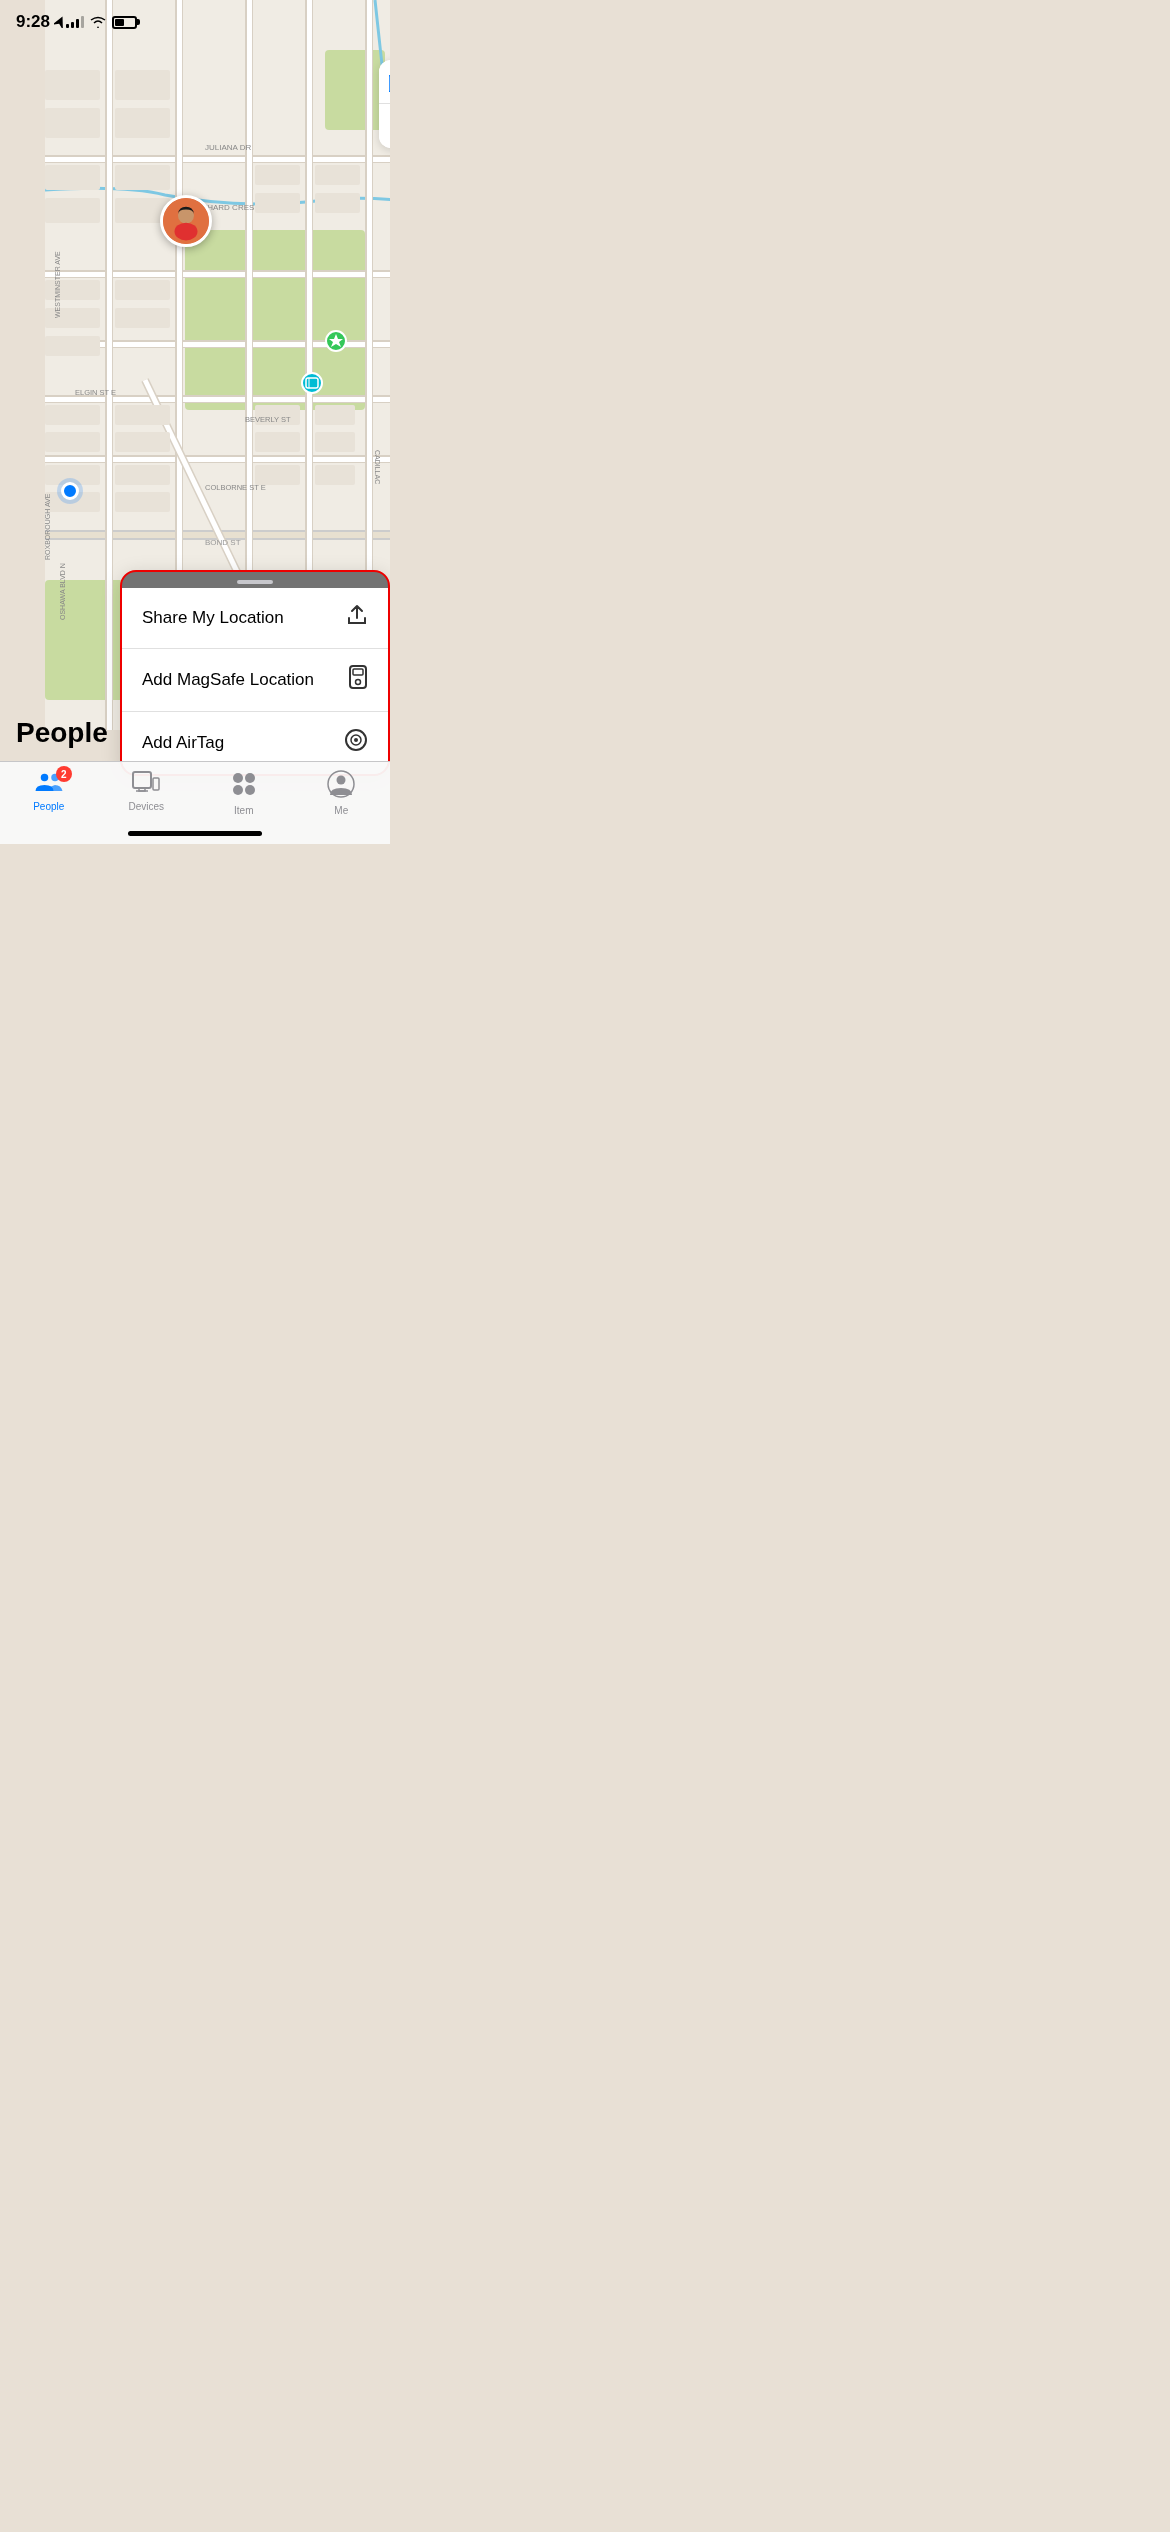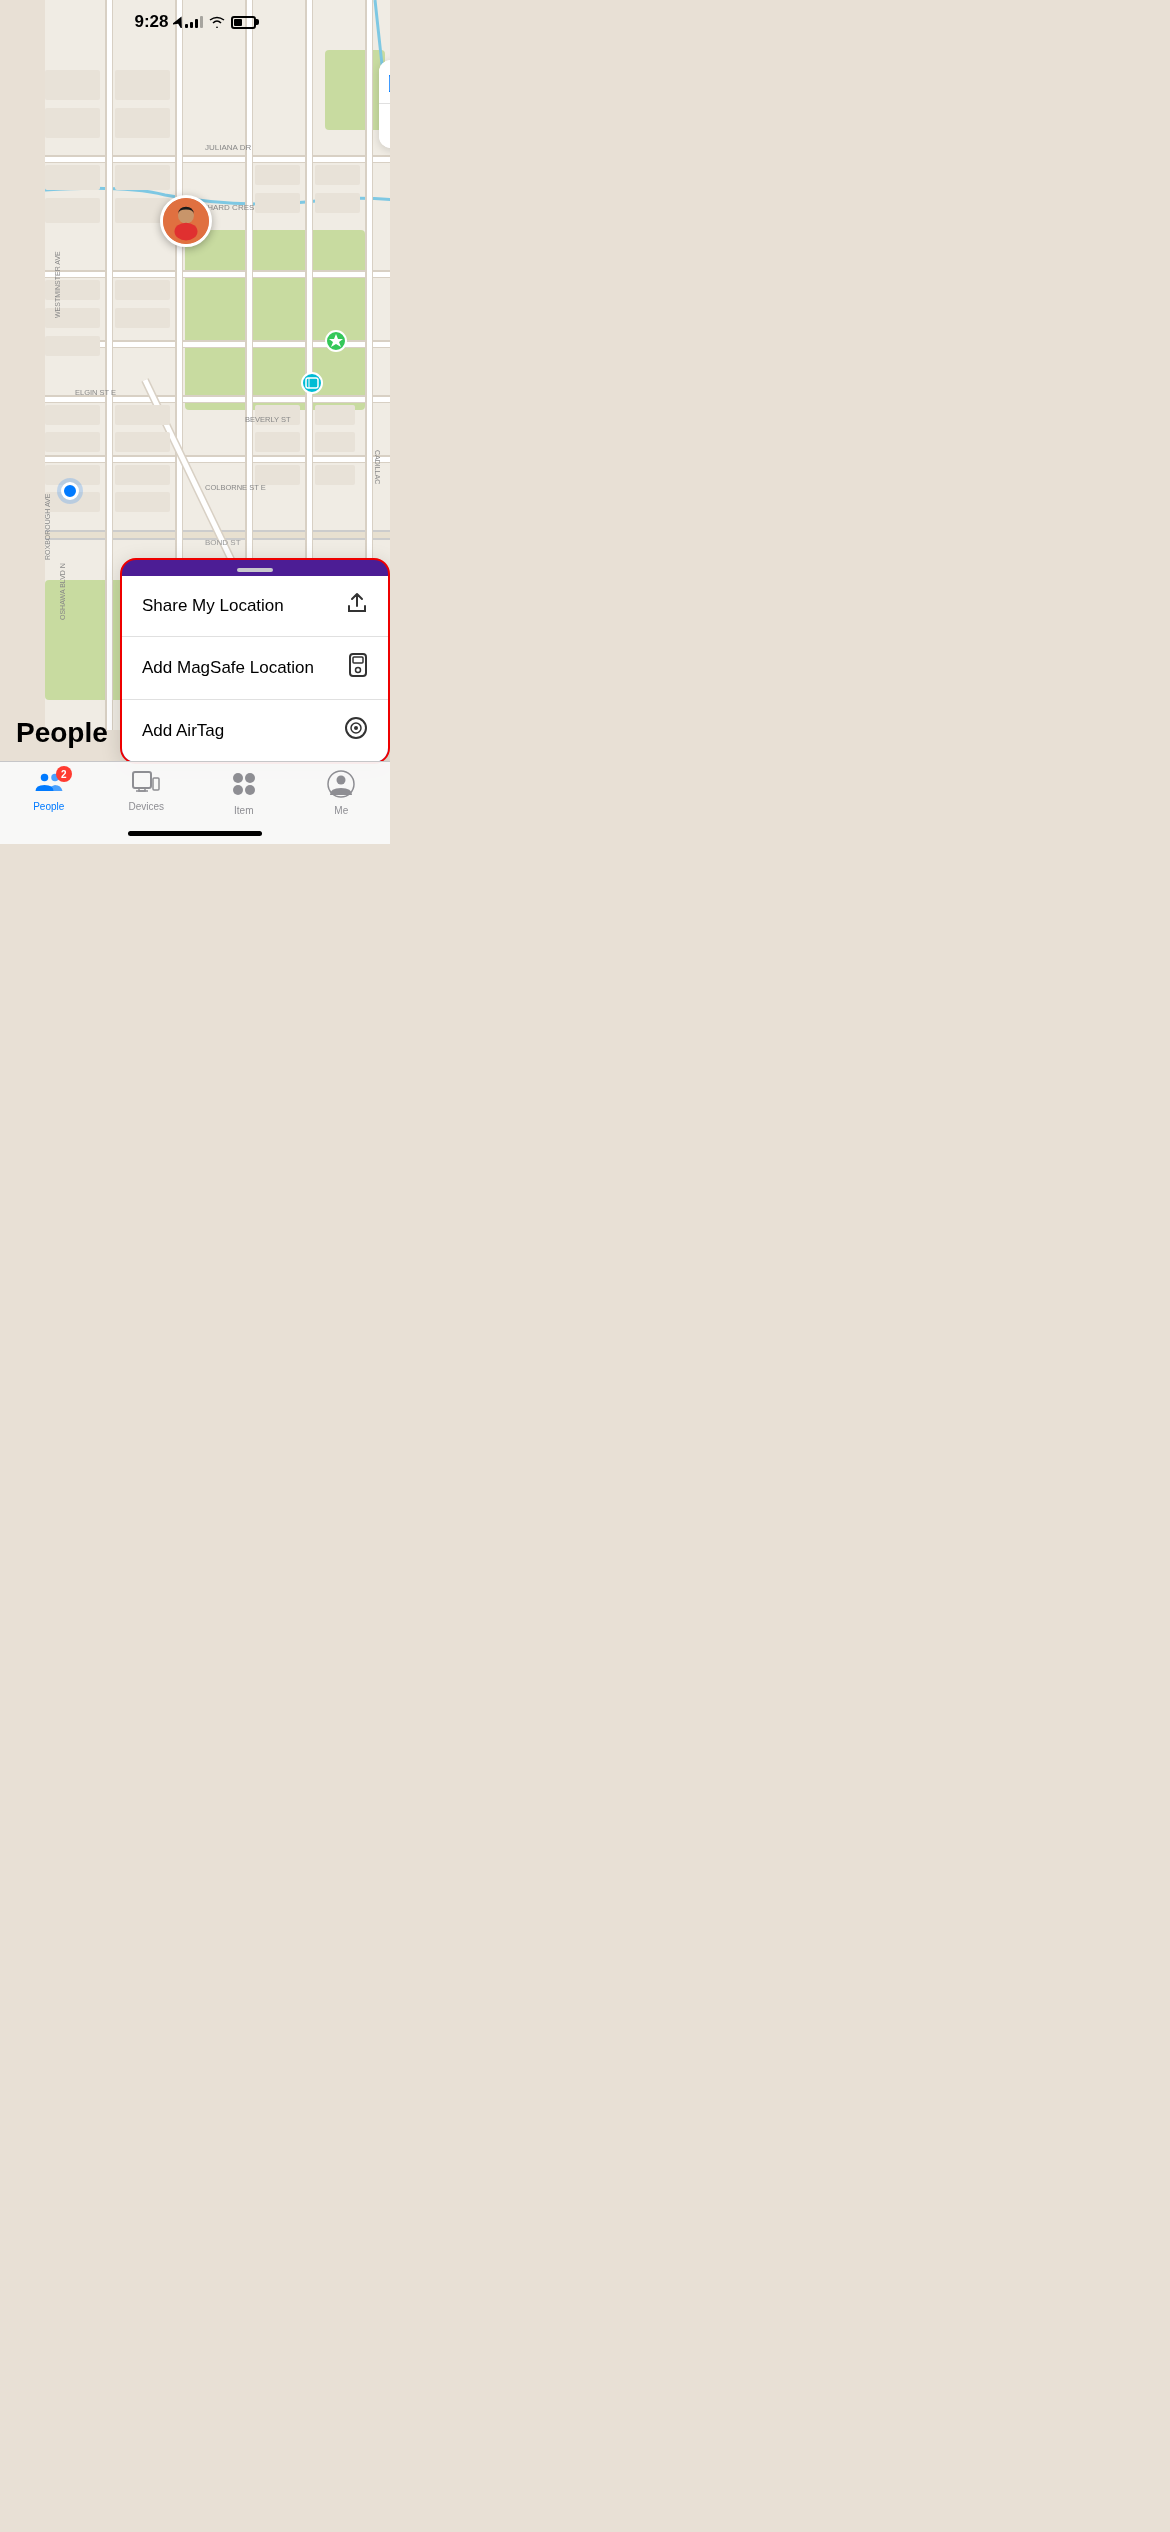"9:28" .status-bar { justify-content: center -> flex-start }
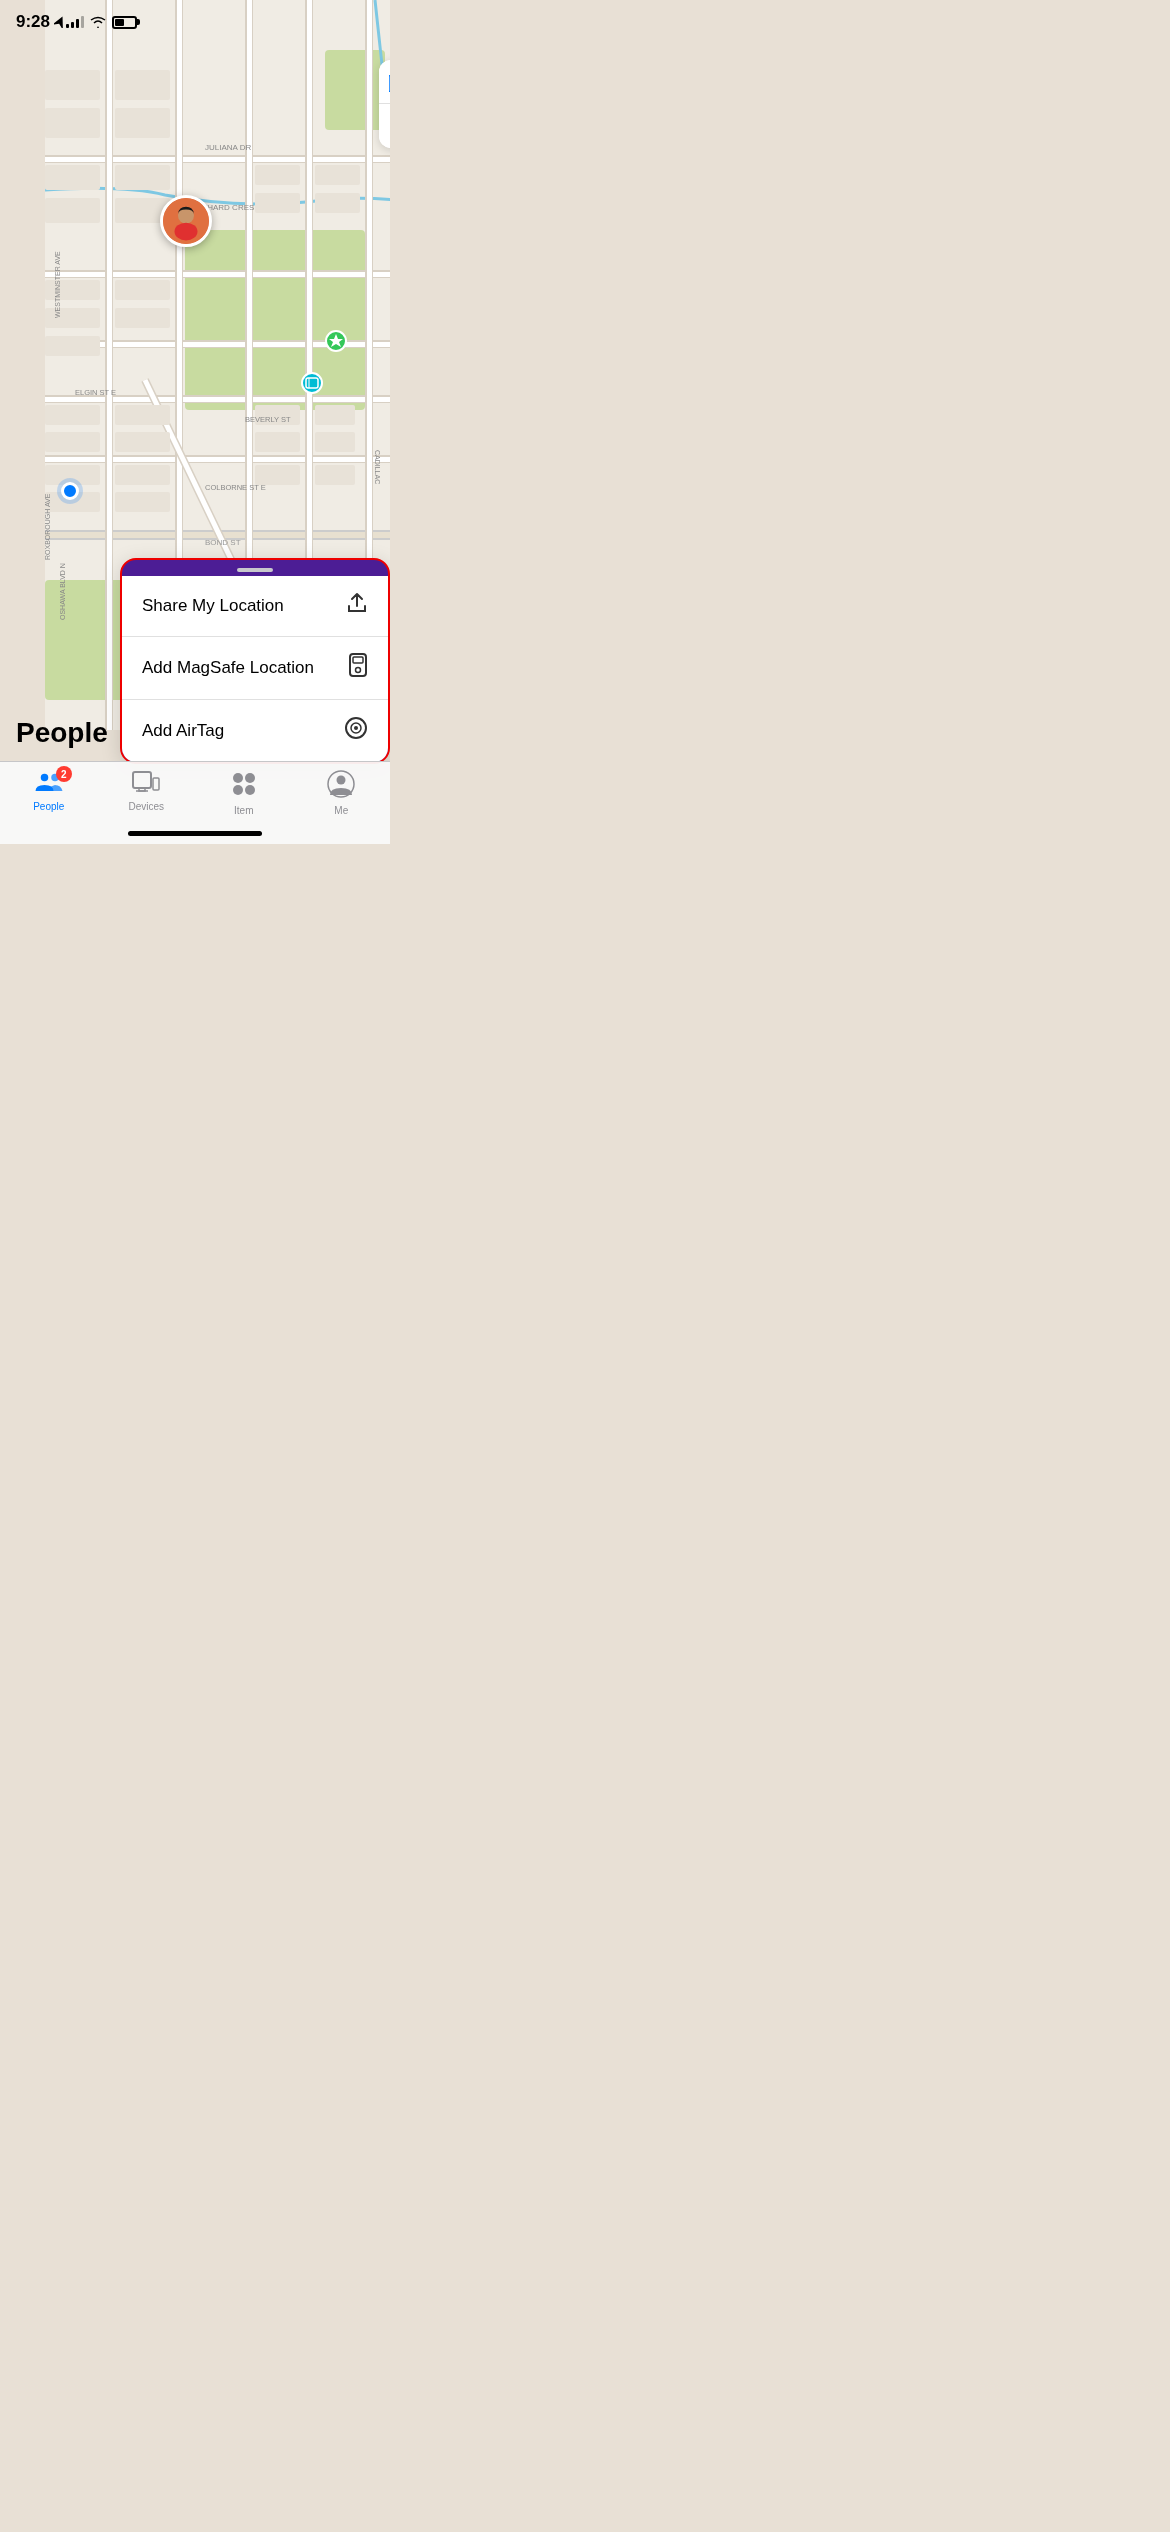"Share My Location" .bottom-sheet { background: #4c1d95 -> #737373; bottom: 80px -> 68px }
